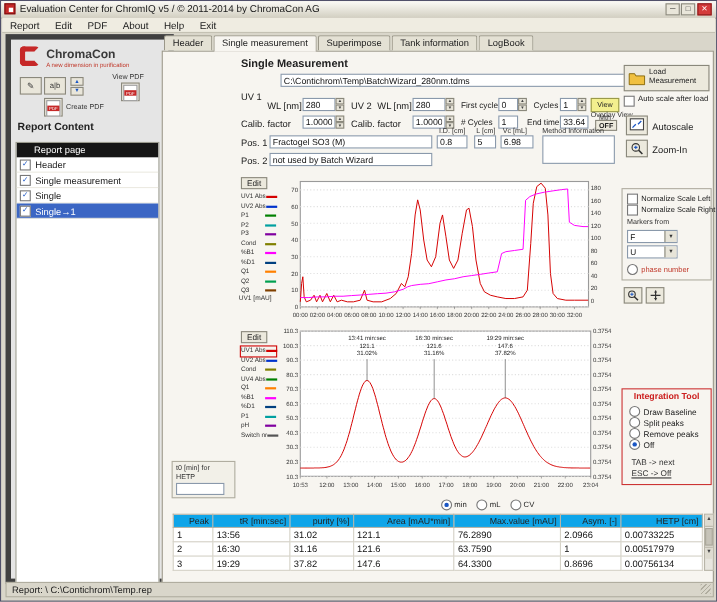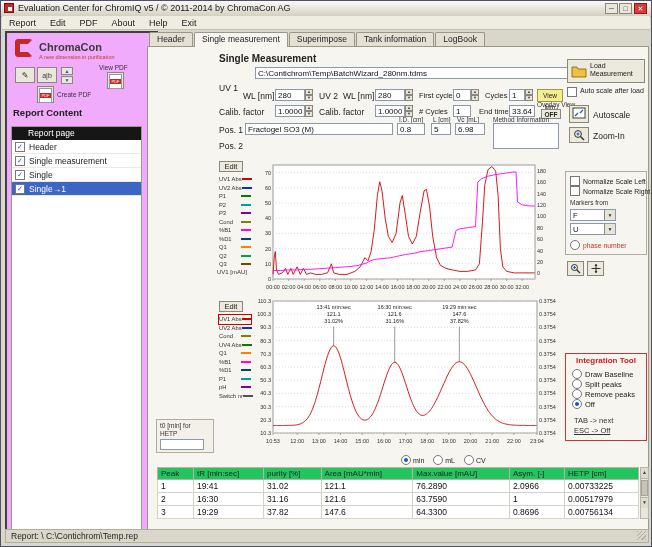"ChromaCon" .sidebar { background: #f0abfc -> #e5e5e5; border: 2px solid #404040 -> 5px solid #404040 }
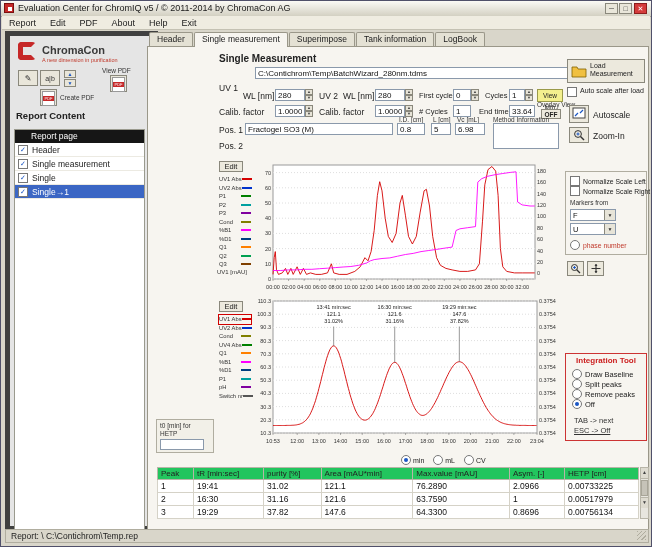"not used by Batch Wizard" input.in { html: none -> <input> }
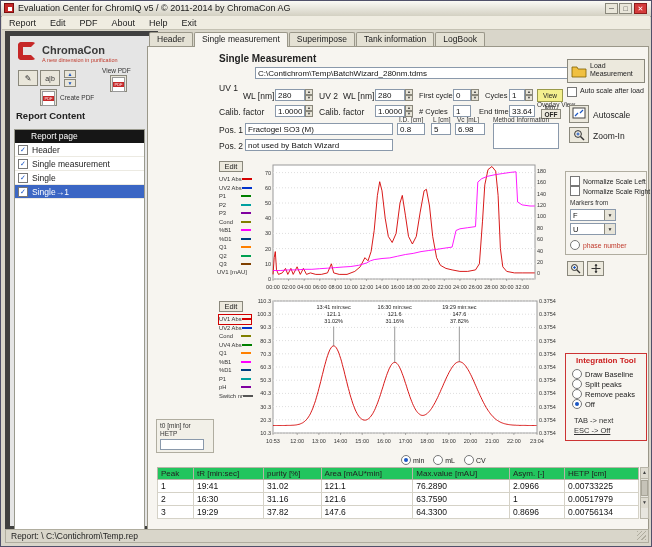"Peak" .ptable th { background: #22c55e -> #0ea5e9; text-align: left -> right }
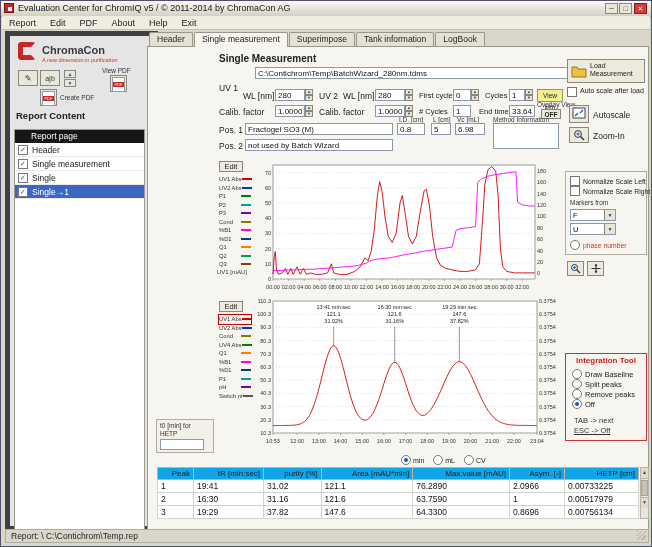"19:41" td { text: 19:41 -> 13:56 }
